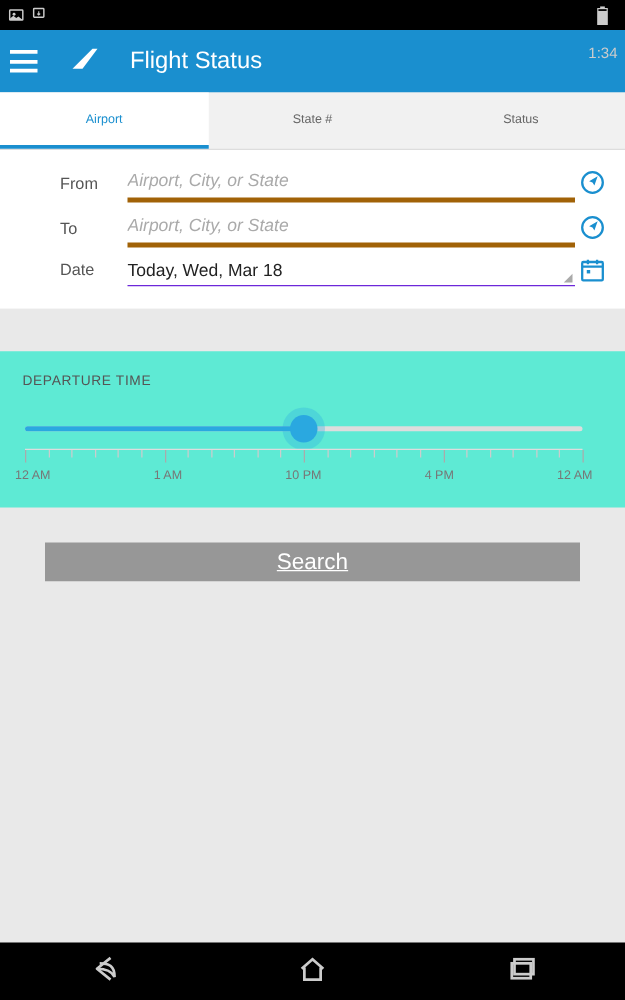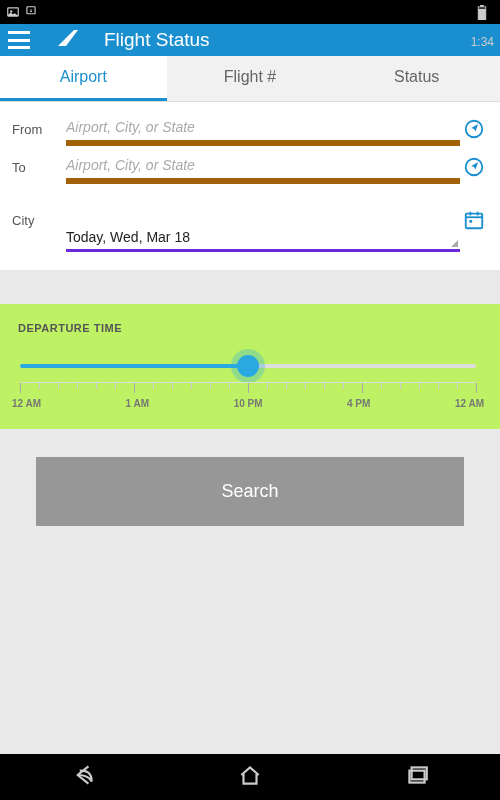"Flight Status" .app-header { height: 32px -> 50px }
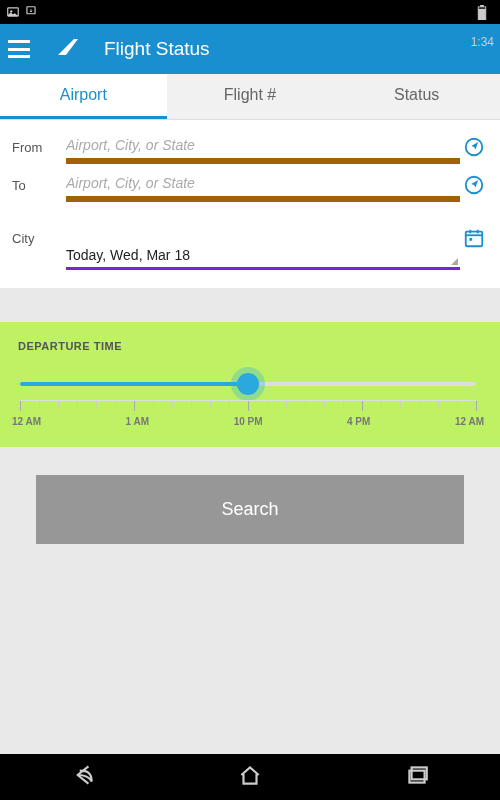"Airport" .tab { font-size: 16px -> 10px }
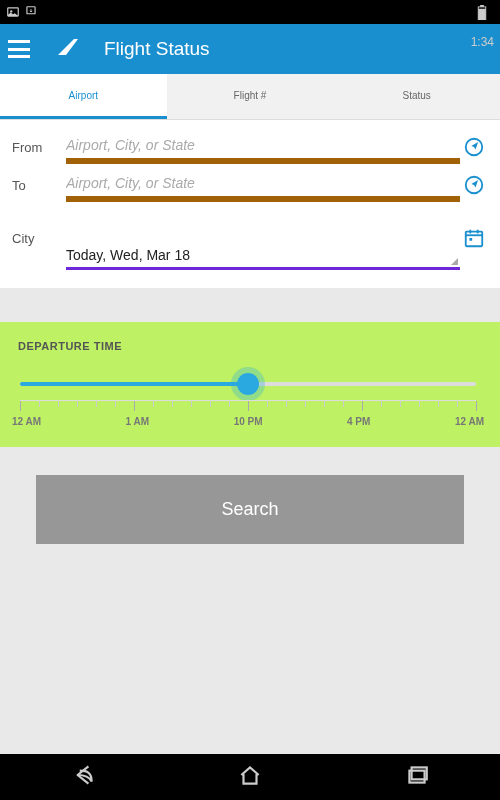"Flight #" div.tab { text: Flight -> State }
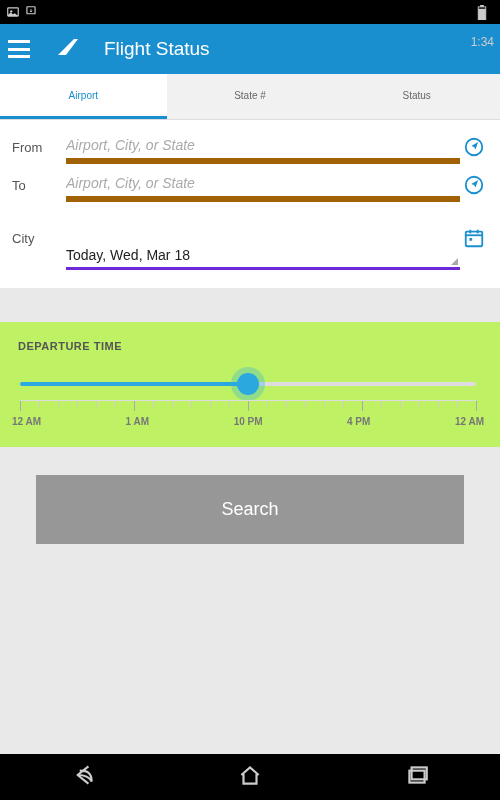"From" .row-label { margin-left: none -> 36px }
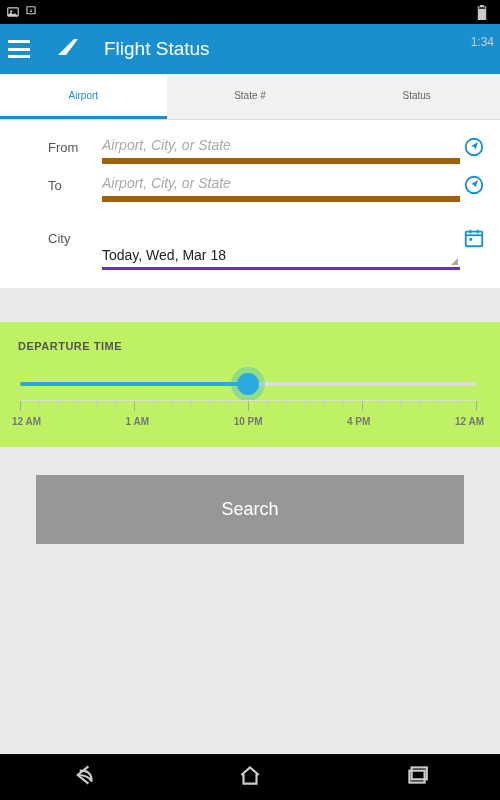"Airport, City, or State" .field-wrap { border-bottom: 6px solid #a16207 -> 4px solid #a16207 }
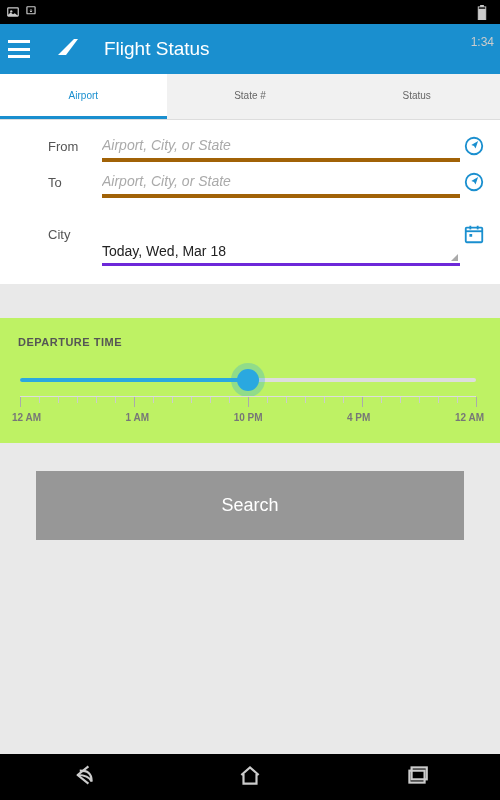"City" div.row-label { text: City -> Date }
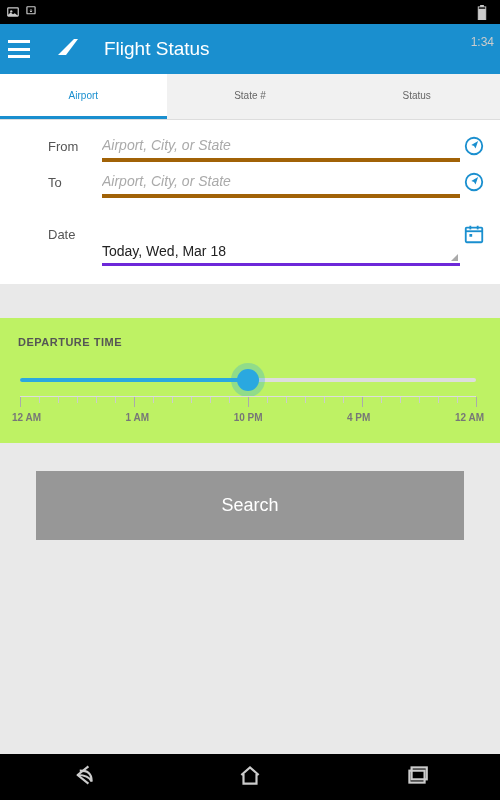"Today, Wed, Mar 18" .date-wrap { border-bottom: 3px solid #6d28d9 -> 1px solid #6d28d9; margin-top: 35px -> none }
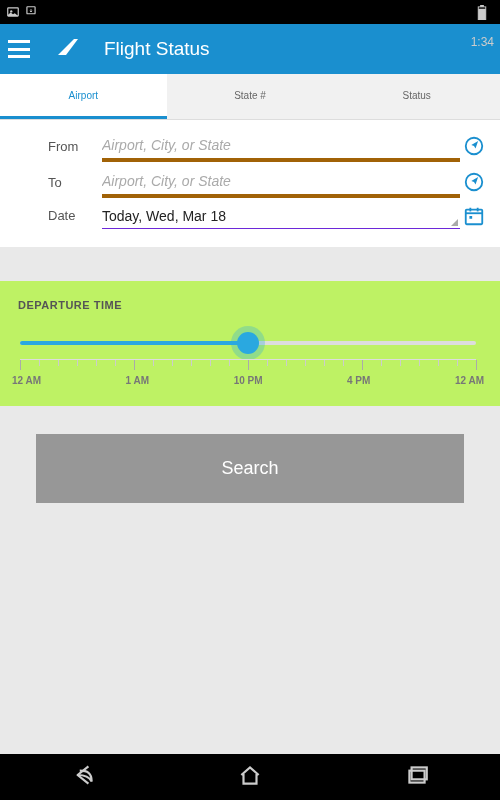"DEPARTURE TIME" .departure { background: #bef264 -> #5eead4; font-weight: bold -> none; padding: 18px 22px 20px 18px -> 18px 32px 20px 18px }
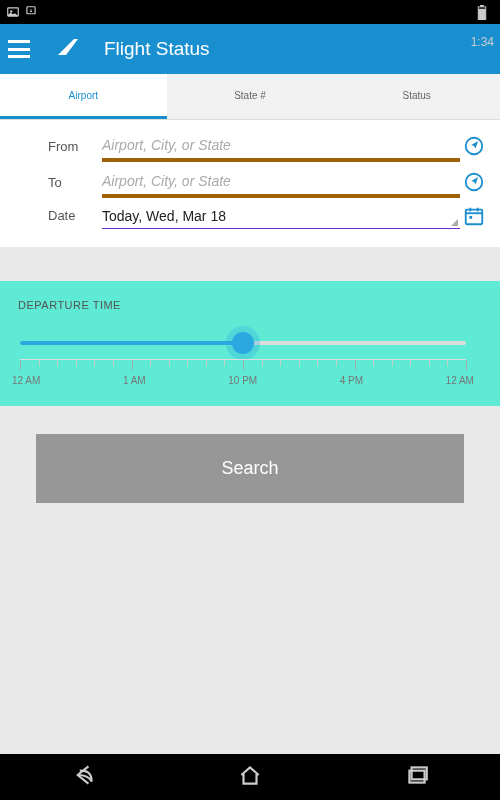"Search" .search-btn { padding: 24px 0 -> 5px 0; text-decoration: none -> underline }
